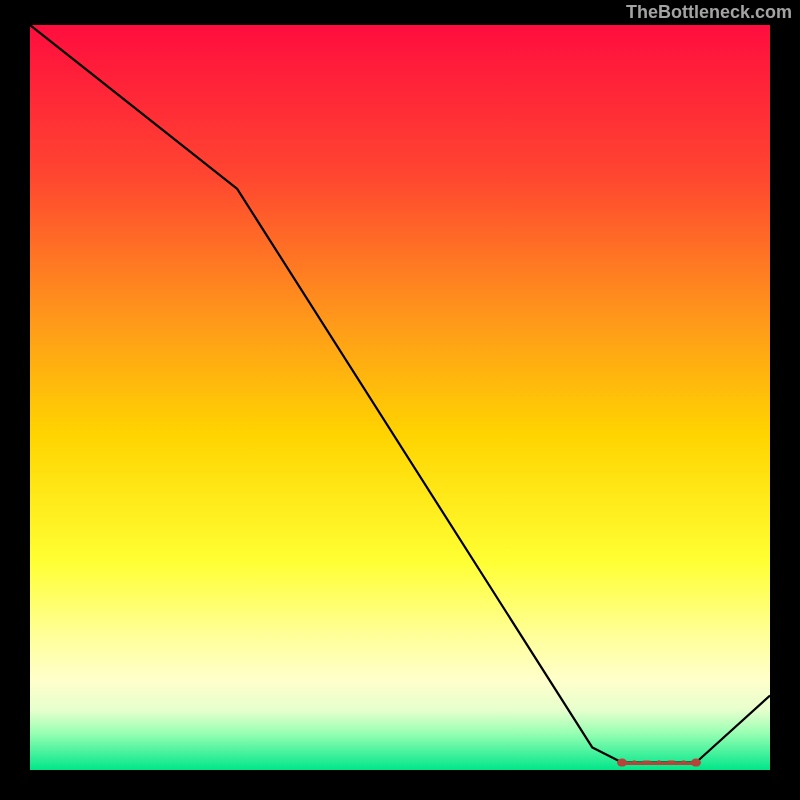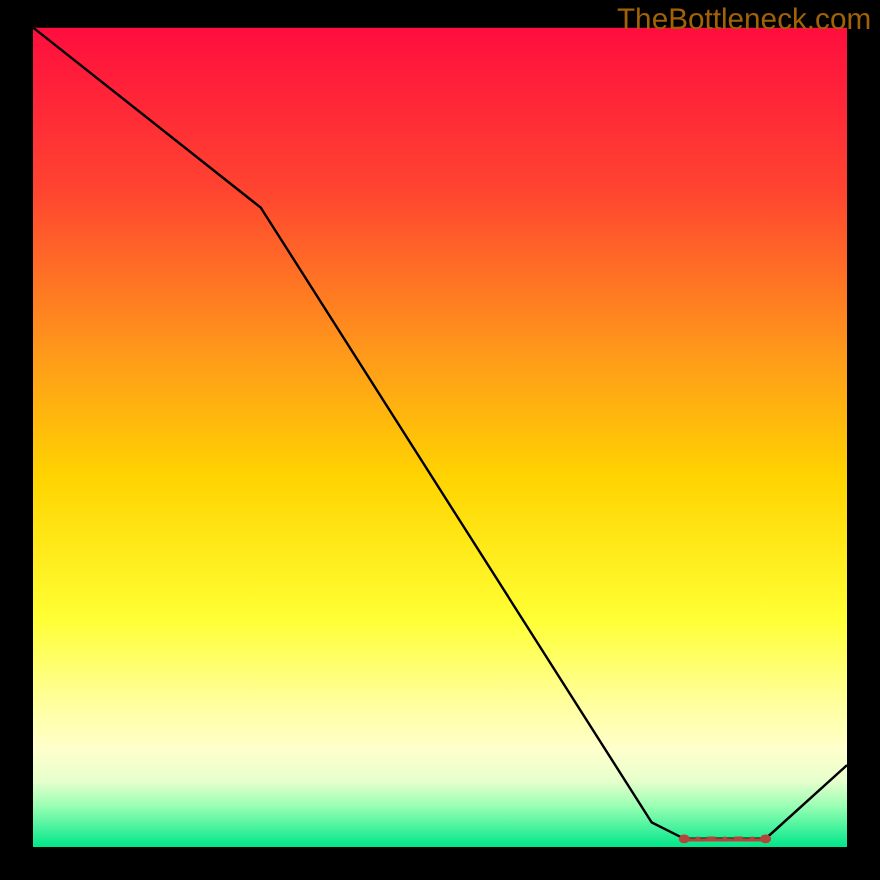"TheBottleneck.com" .watermark { color: #a16207 -> #a3a3a3; font-size: 27px -> 18px; font-weight: normal -> bold }
